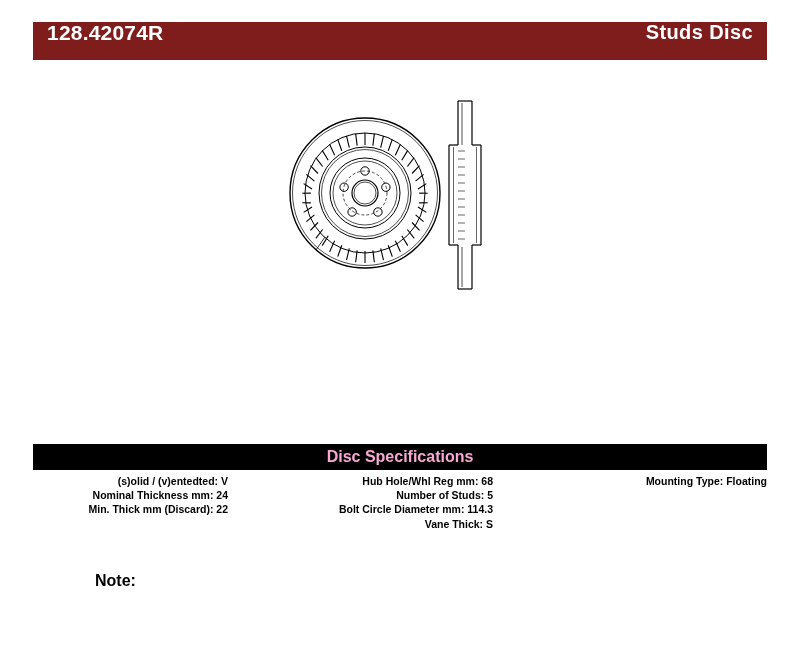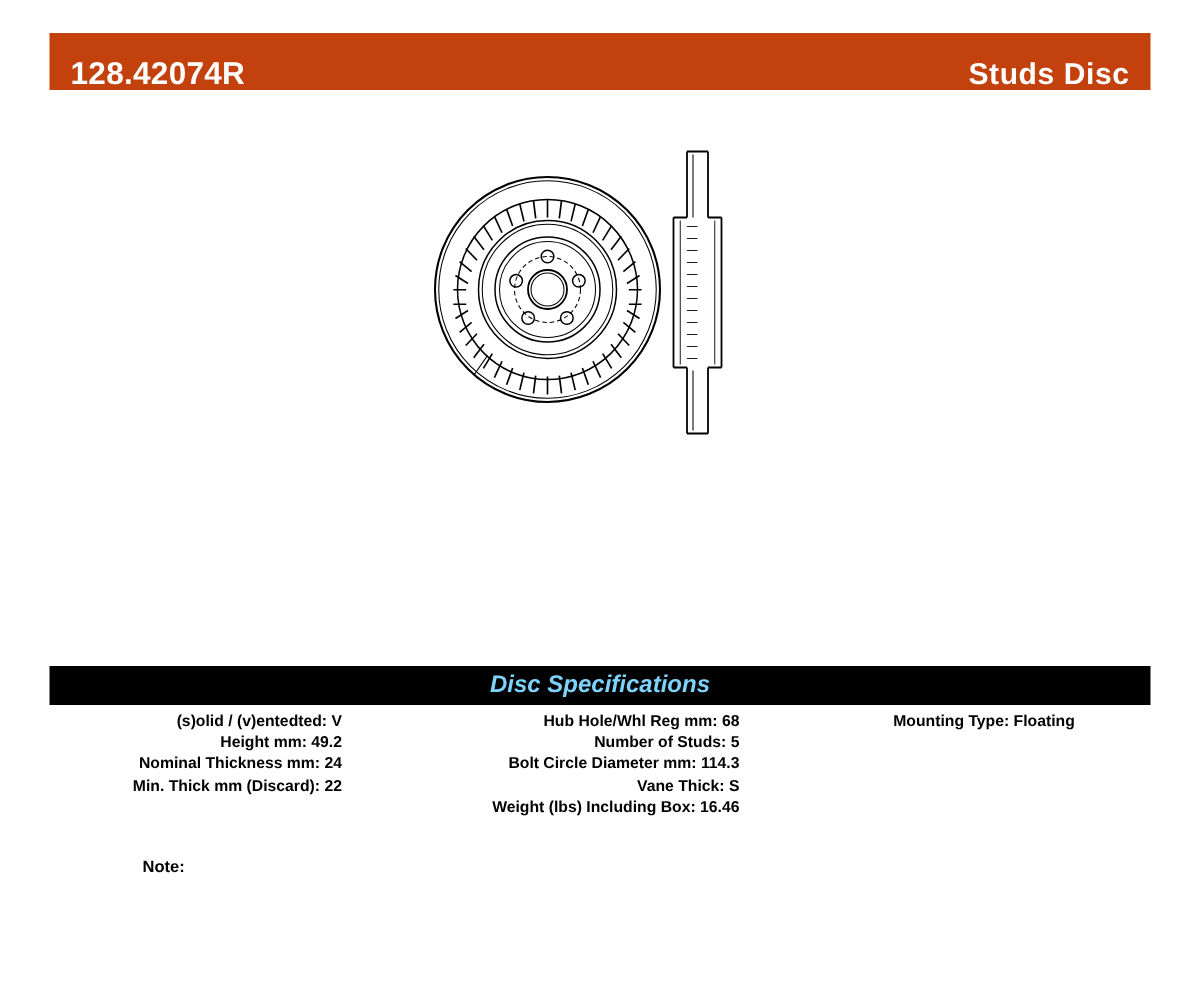"128.42074R" .header-bar { align-items: flex-end -> flex-start; background: #c2410c -> #7f1d1d }
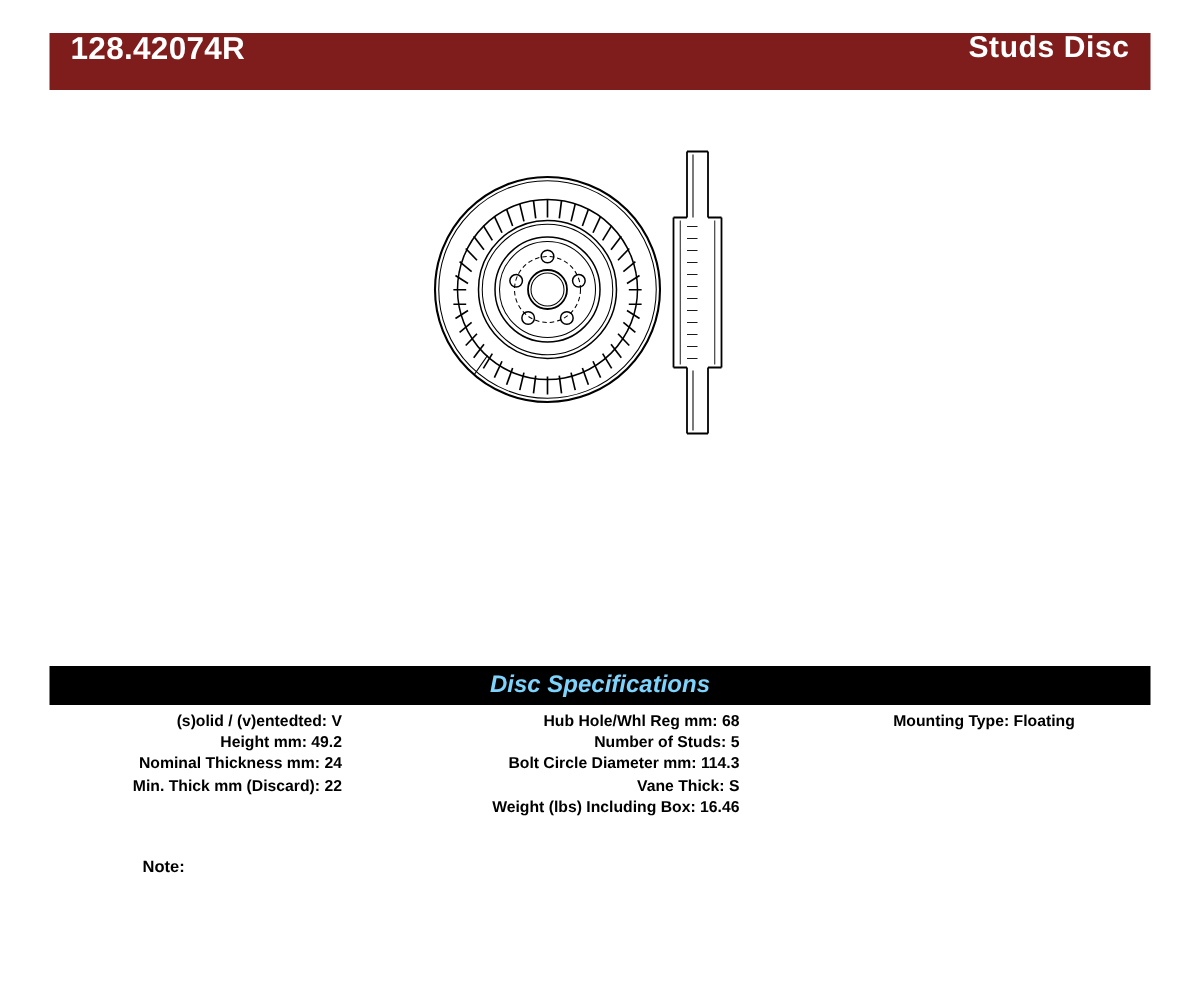"Disc Specifications" .spec-bar-title { color: #7dd3fc -> #f9a8d4; font-style: italic -> none }
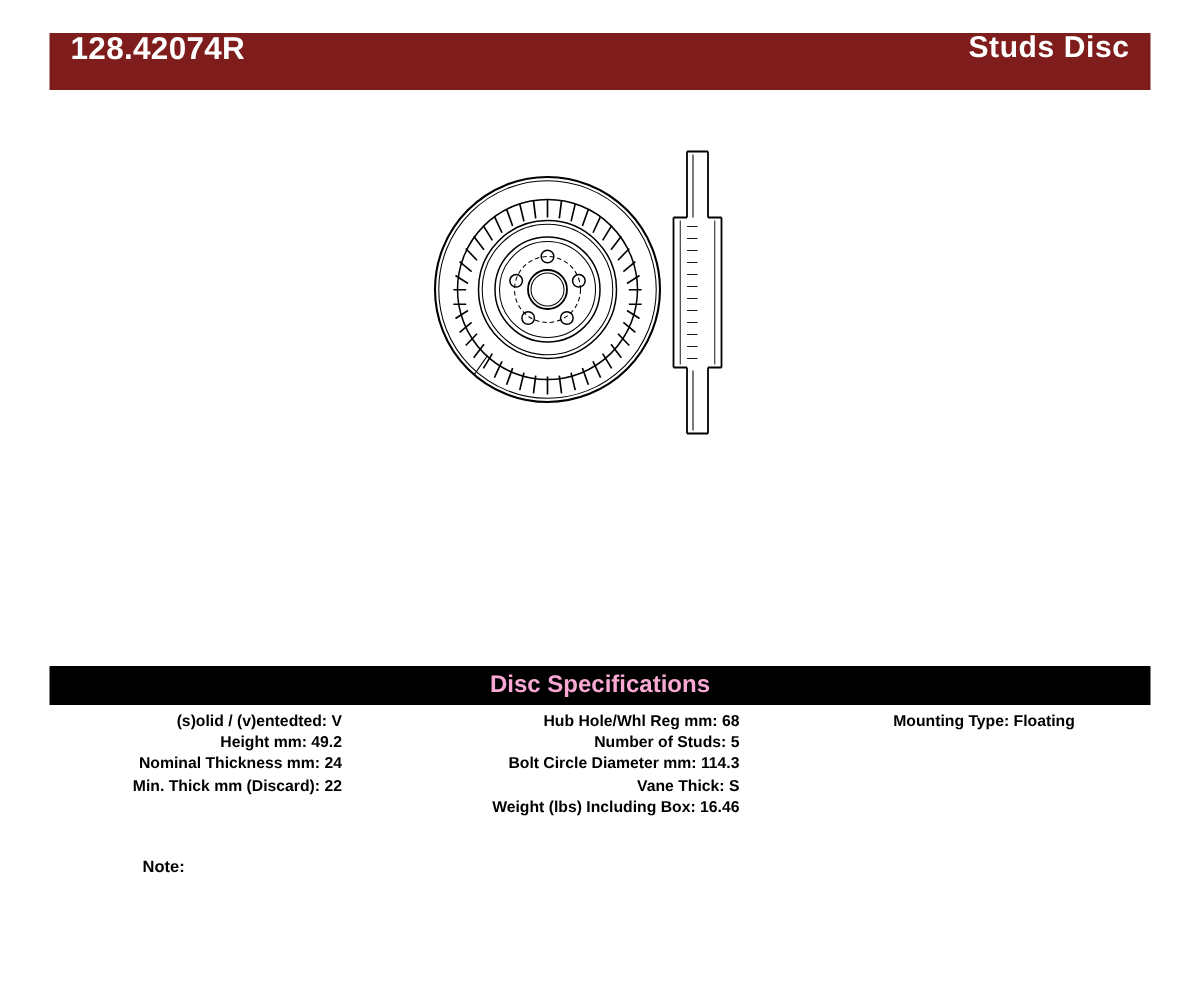"Mounting Type: Floating" .spec-col-3 { left: 496px -> 480px; text-align: center -> right }
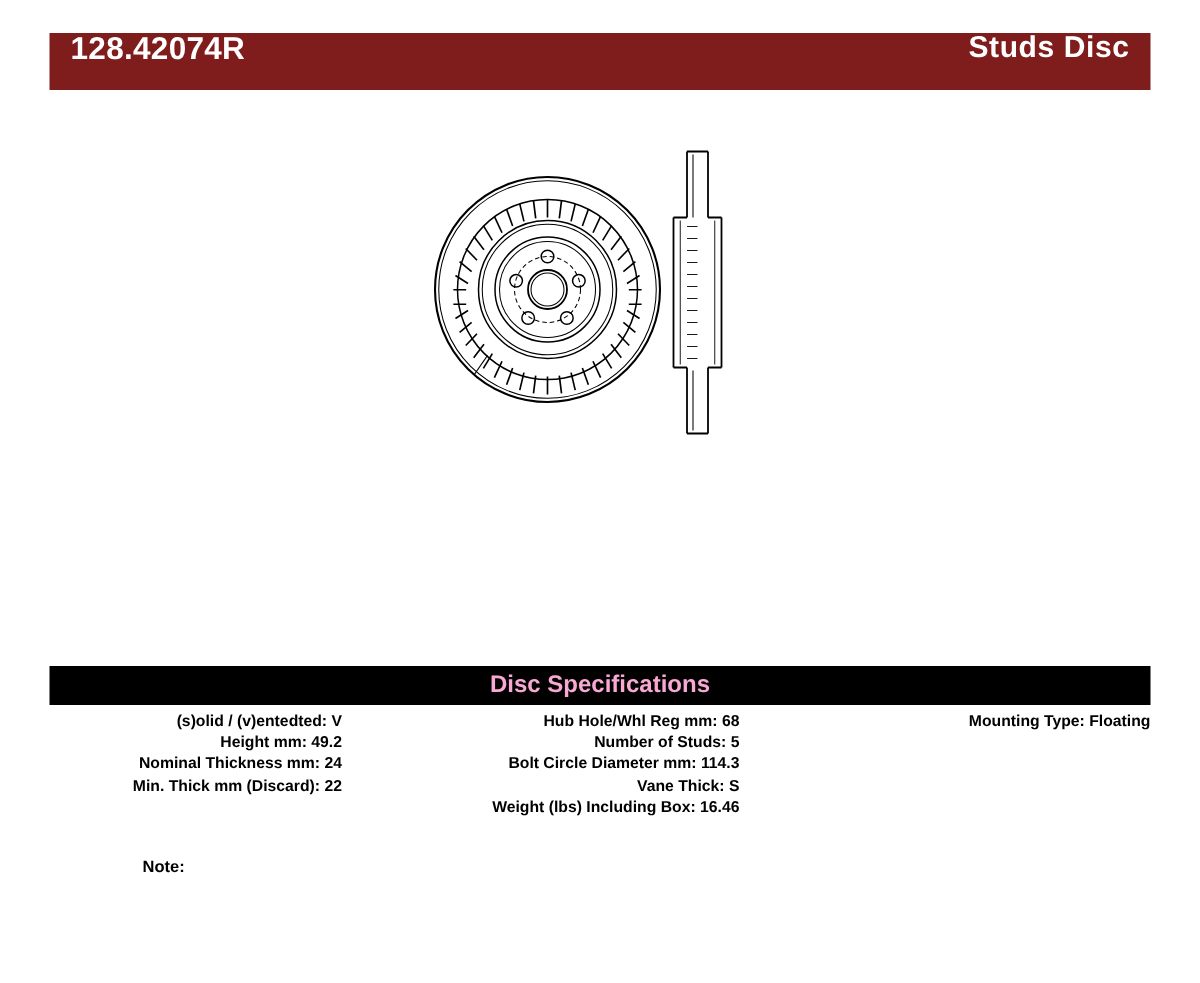"Height mm: 49.2" div.spec-line { html: <div>Height mm: 49.2</div> -> none }
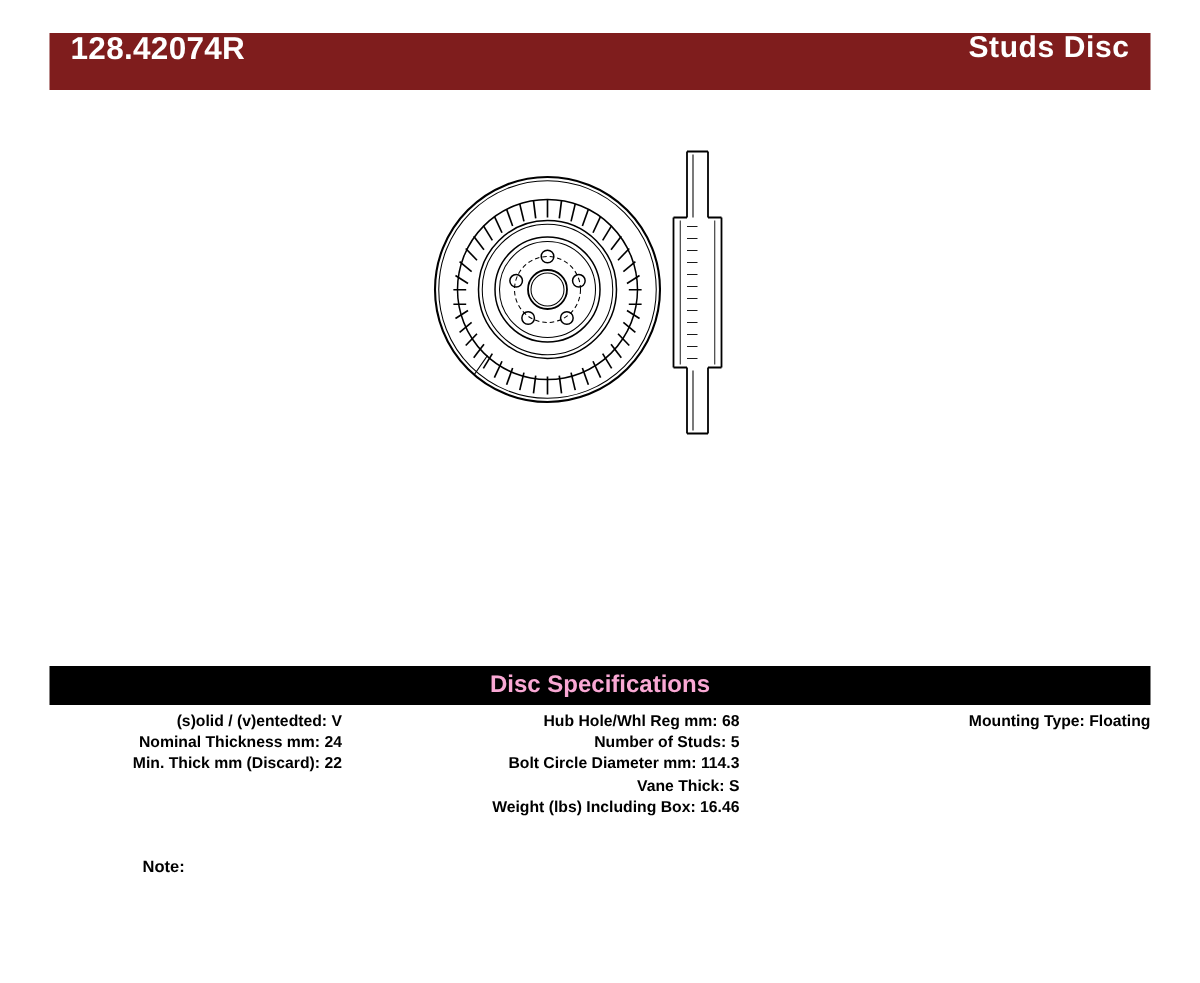"Weight (lbs) Including Box: 16.46" div.spec-line { html: <div>Weight (lbs) Including Box: 16.46</div> -> none }
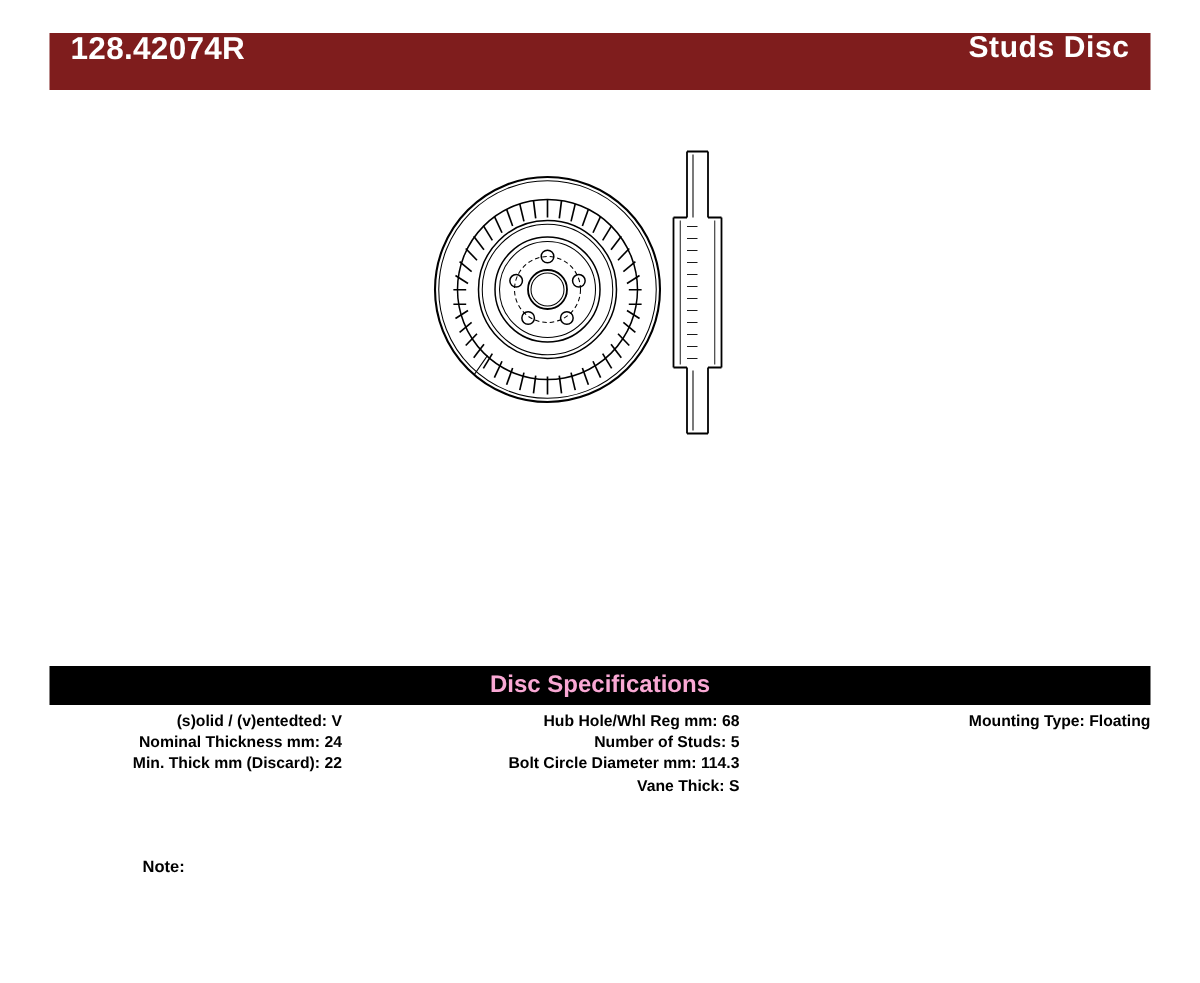"Note:" .note { font-size: 11px -> 16px }
